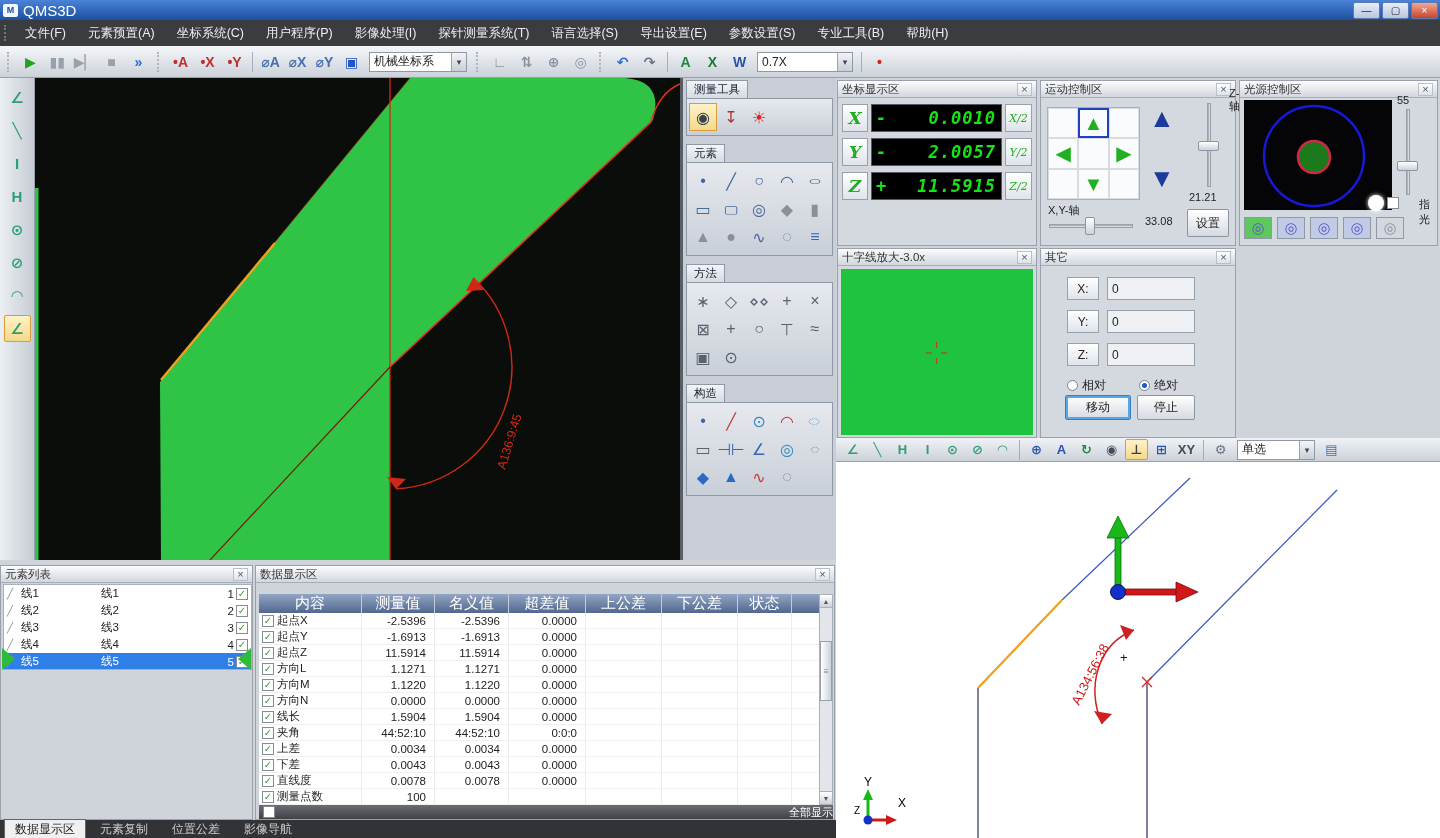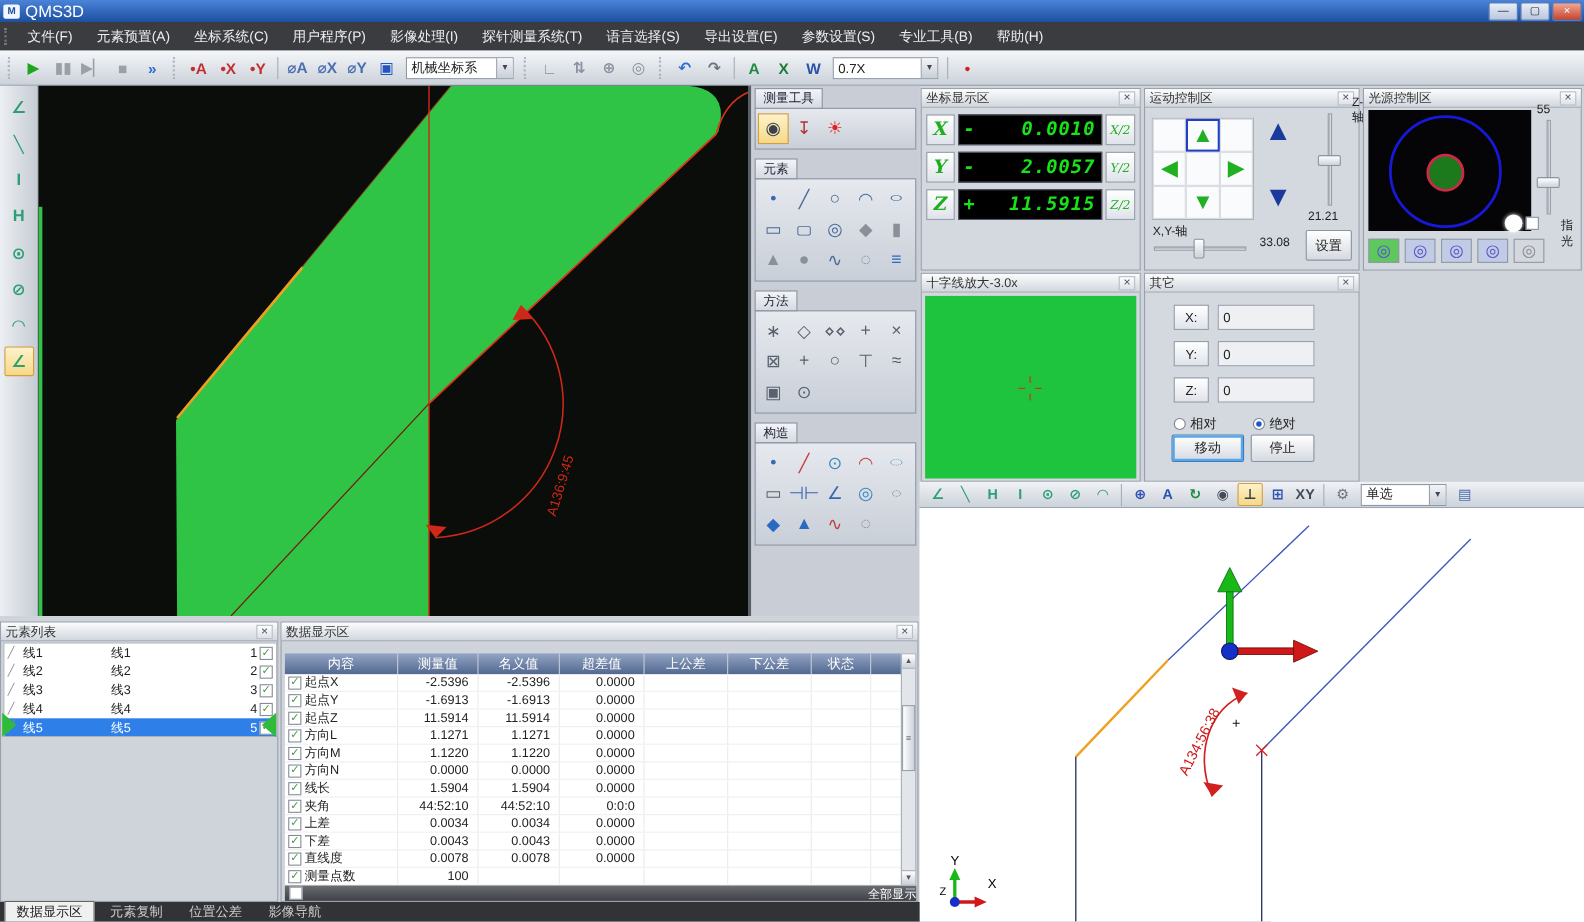"内容" .dhead .hc { font-size: 12px -> 15px }
